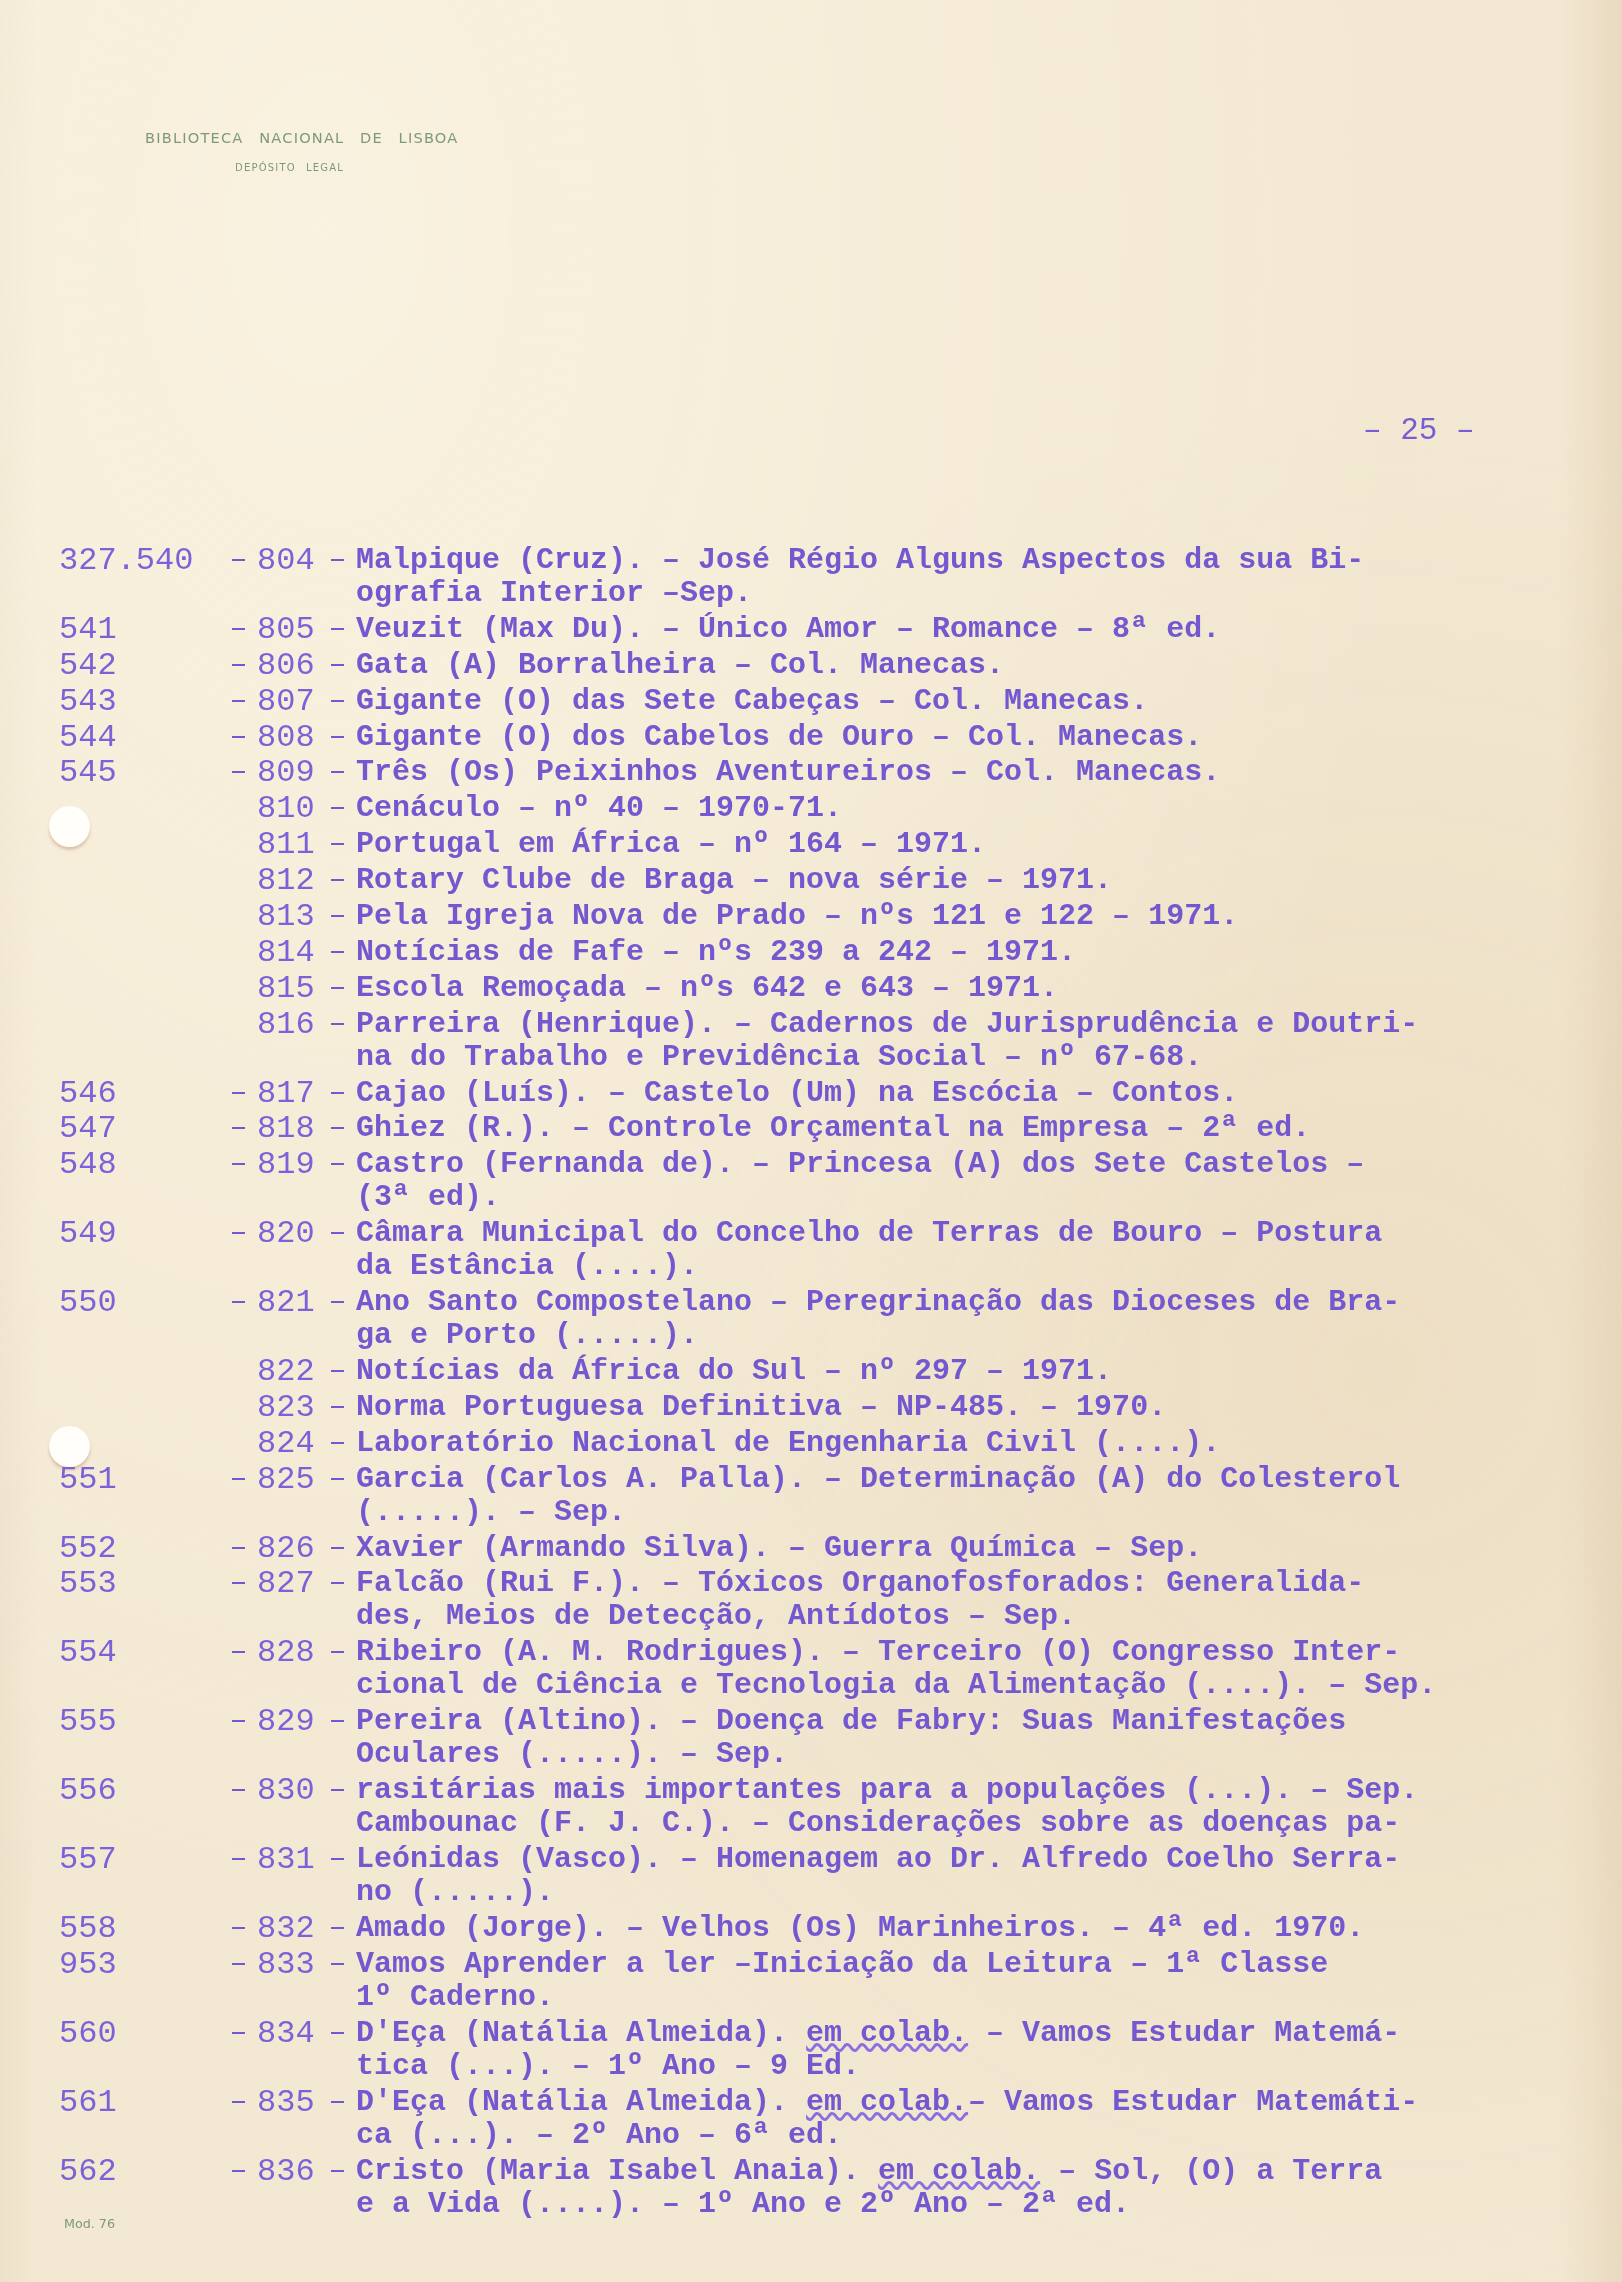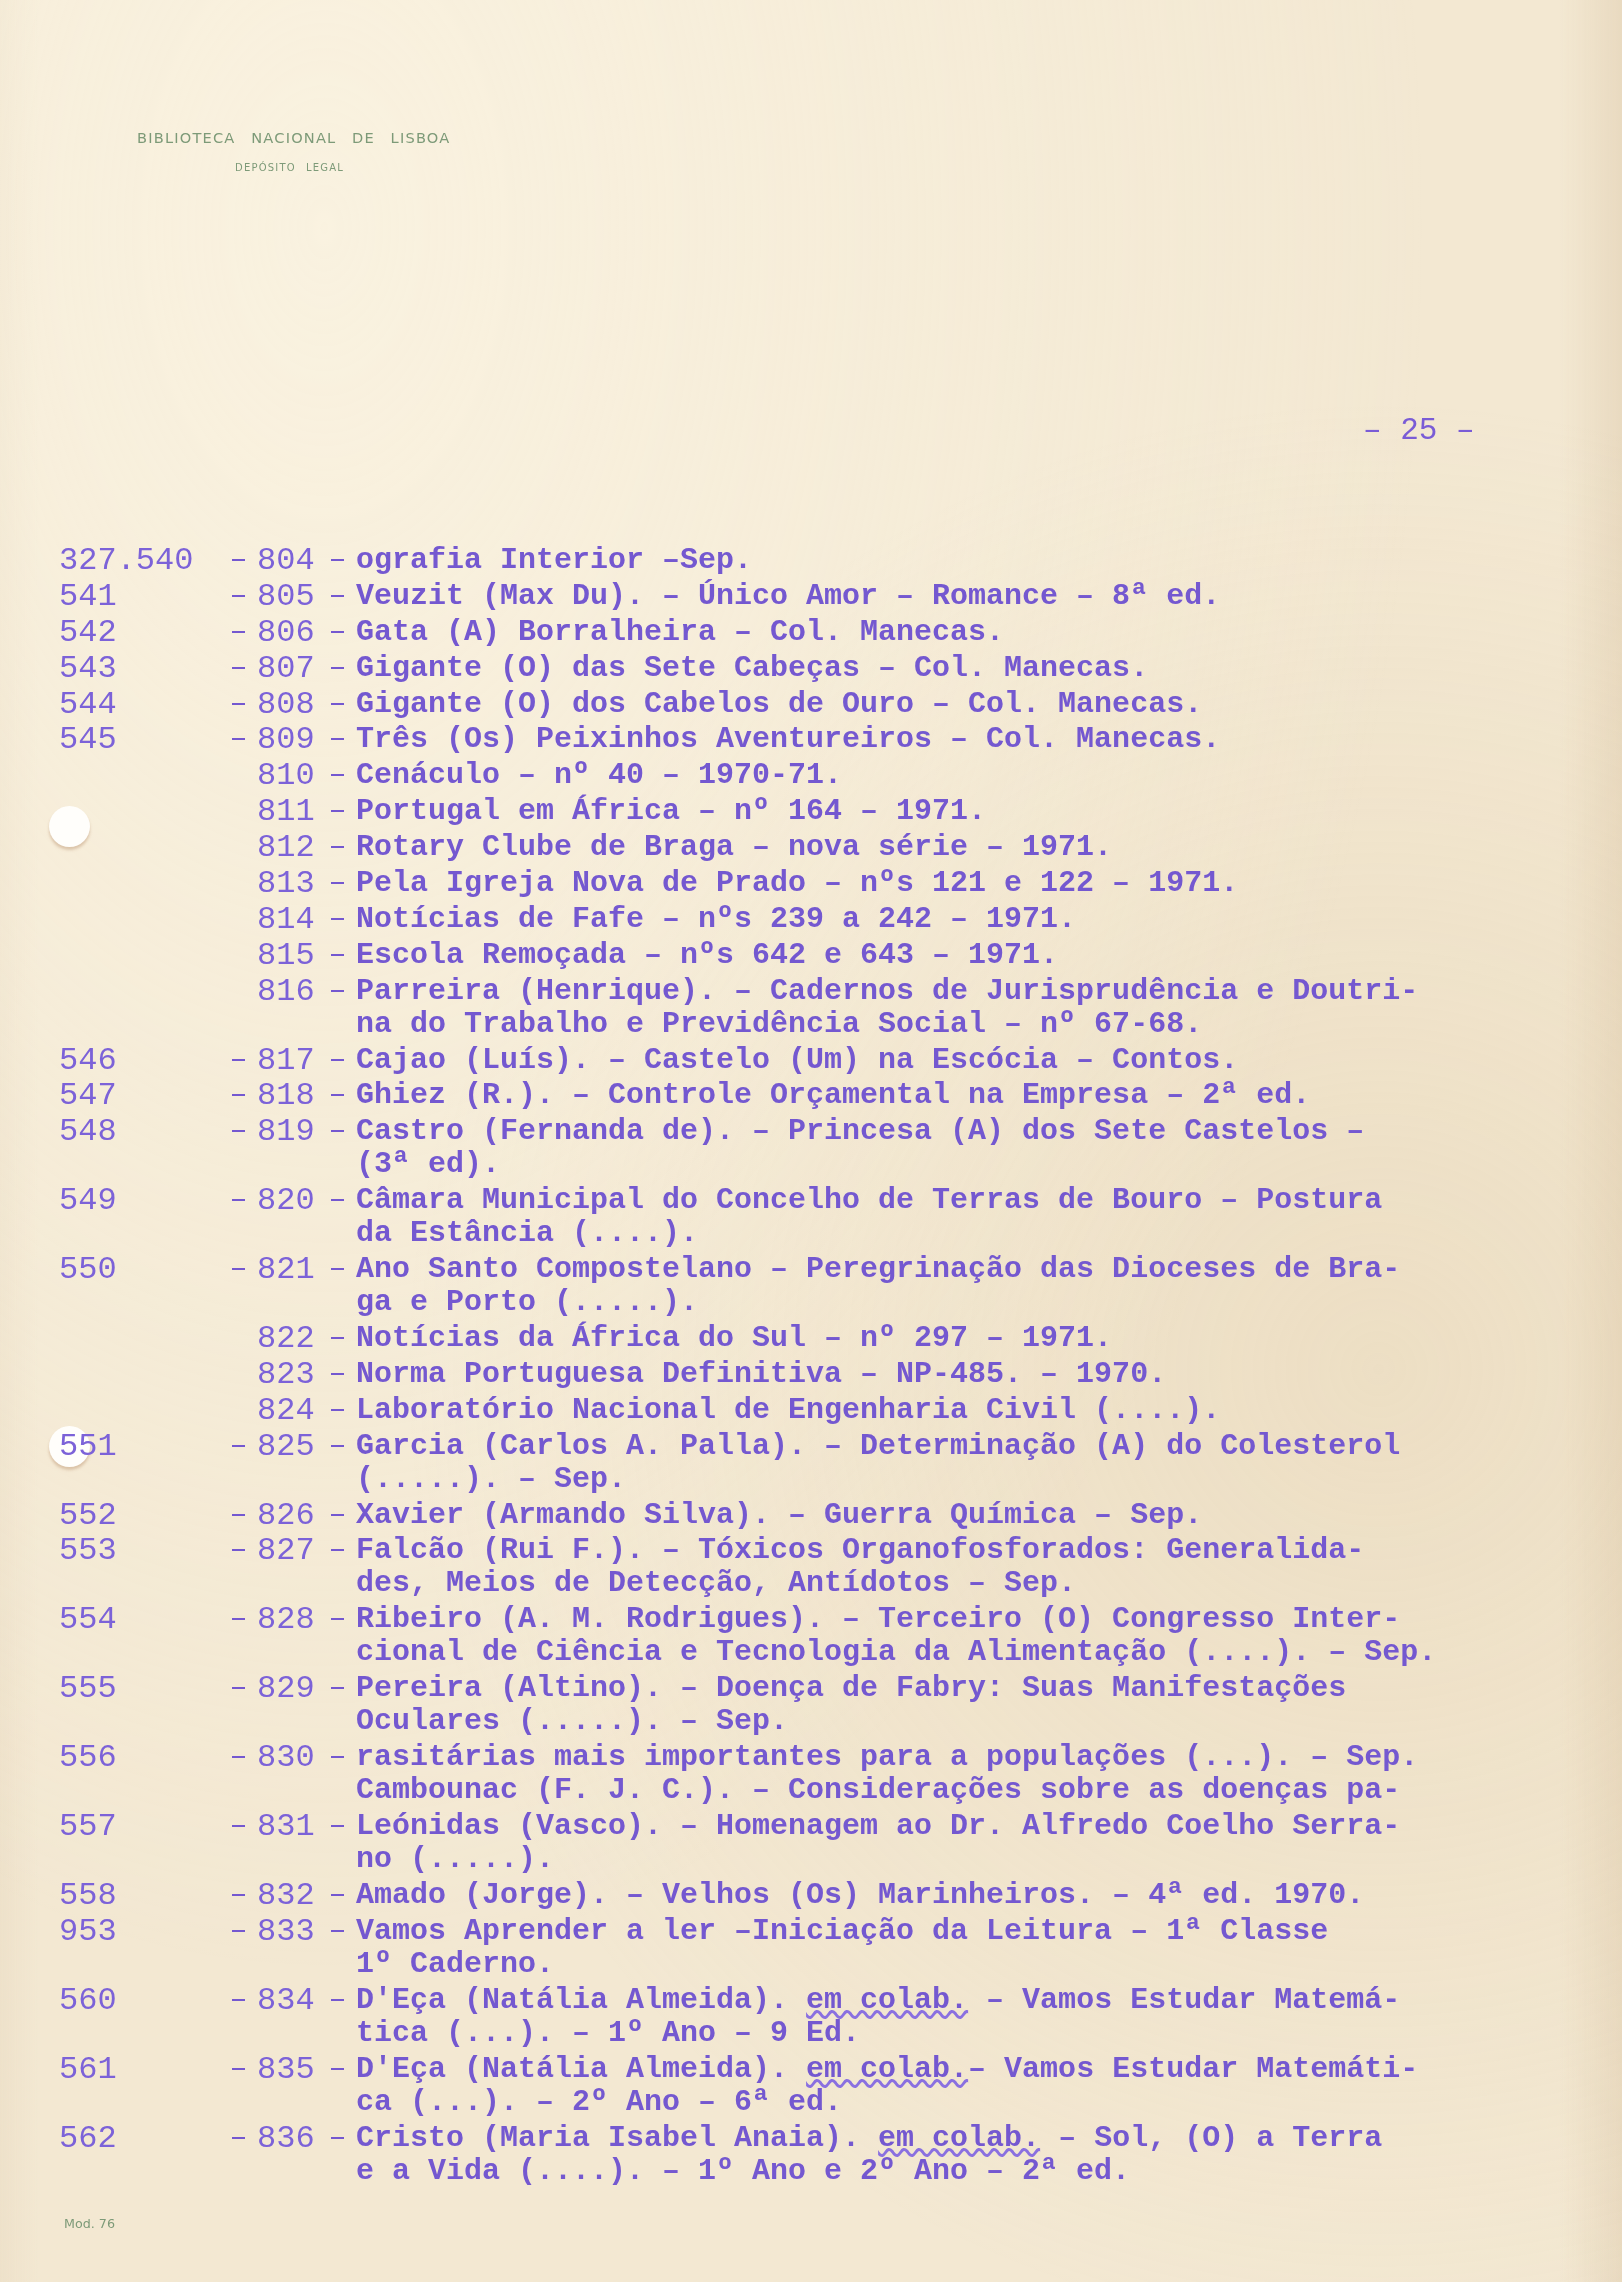"BIBLIOTECA NACIONAL DE LISBOA" .letterhead .l1 { margin-left: none -> 8px }
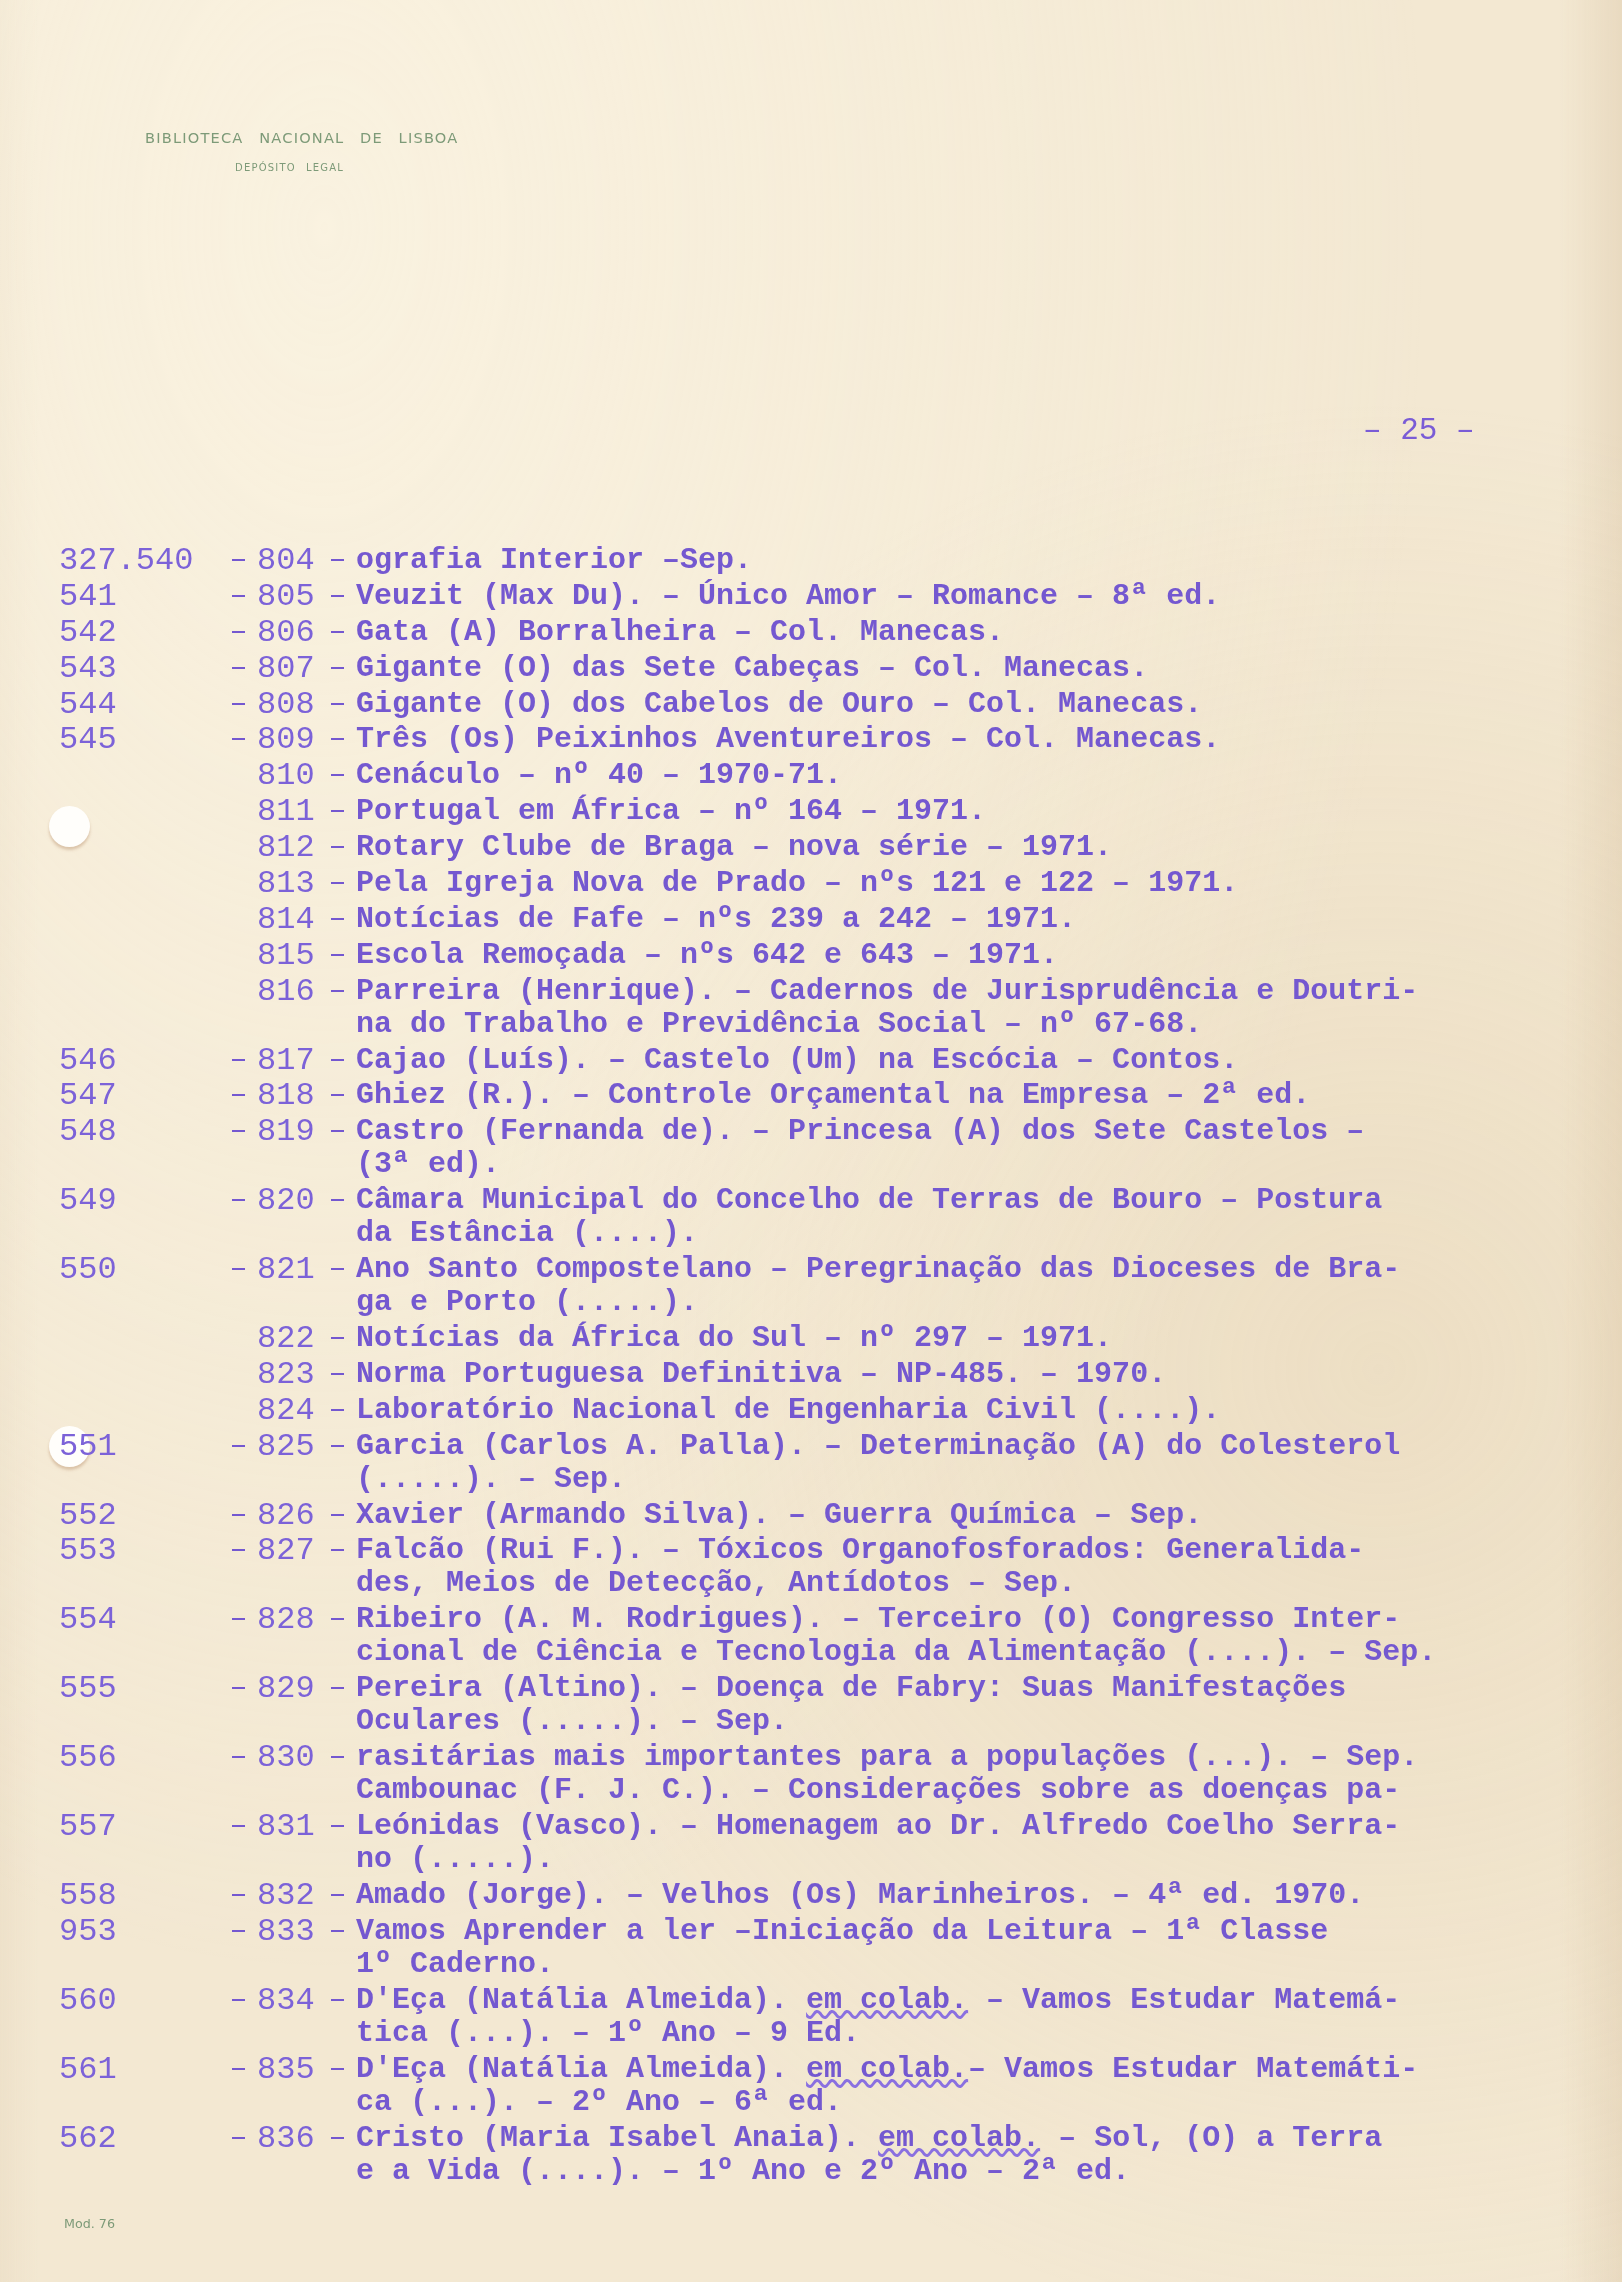"Malpique (Cruz). – José Régio" span.line { html: none -> <span>Malpique (Cruz). – José Régio Alguns Aspectos da sua Bi-</span> }
